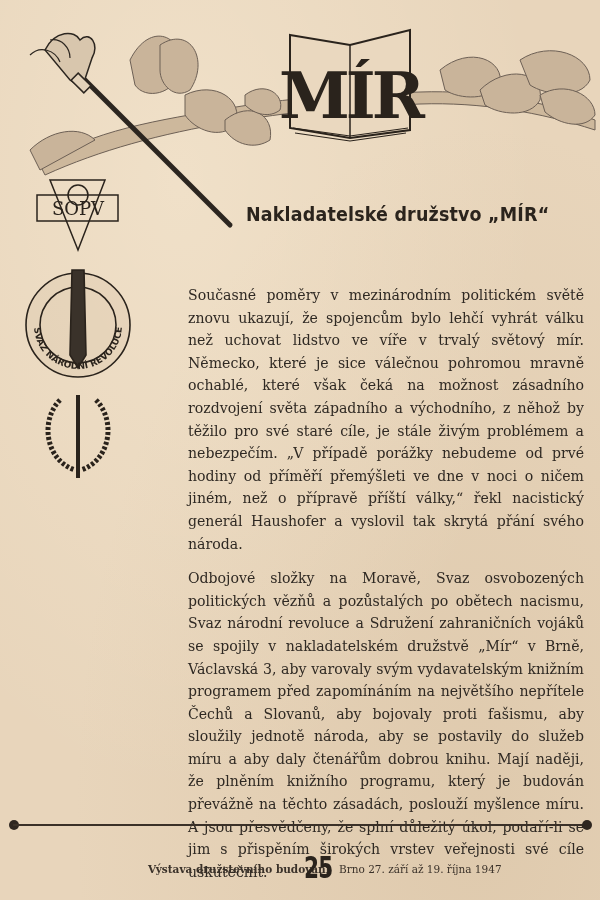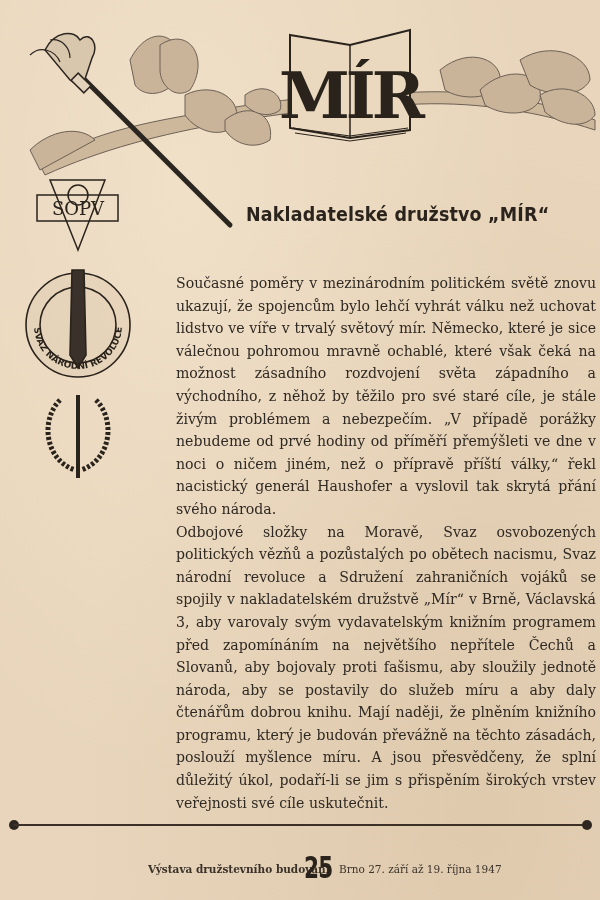"Současné poměry v mezinárodním" .body-text p { margin: 0 -> 12px }
